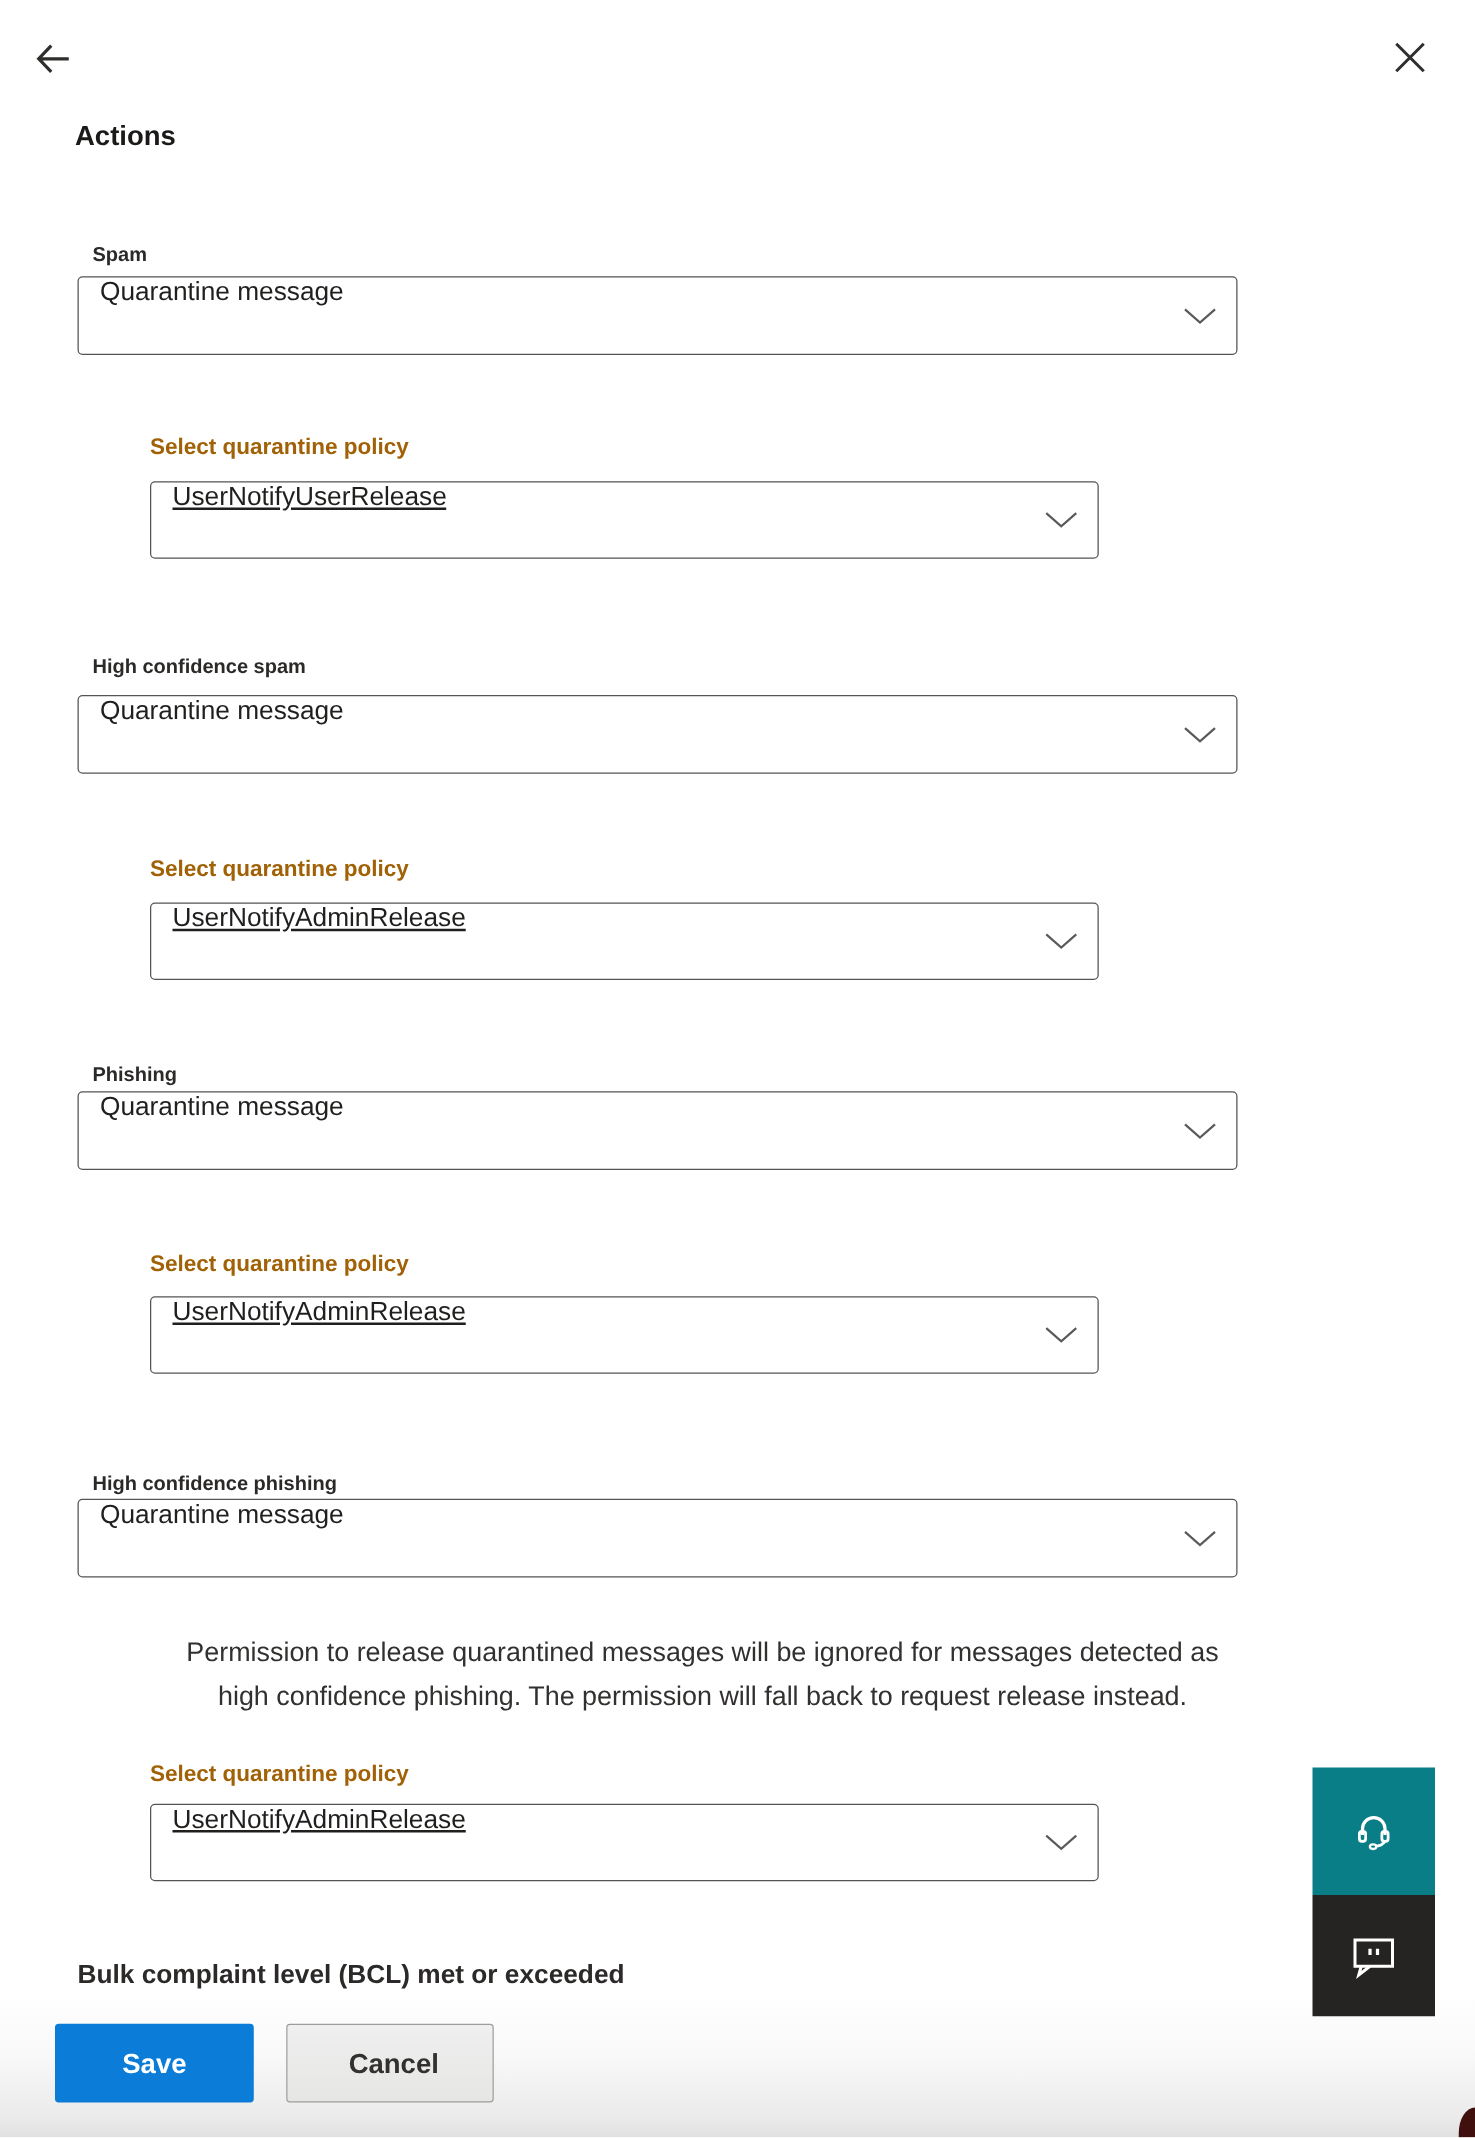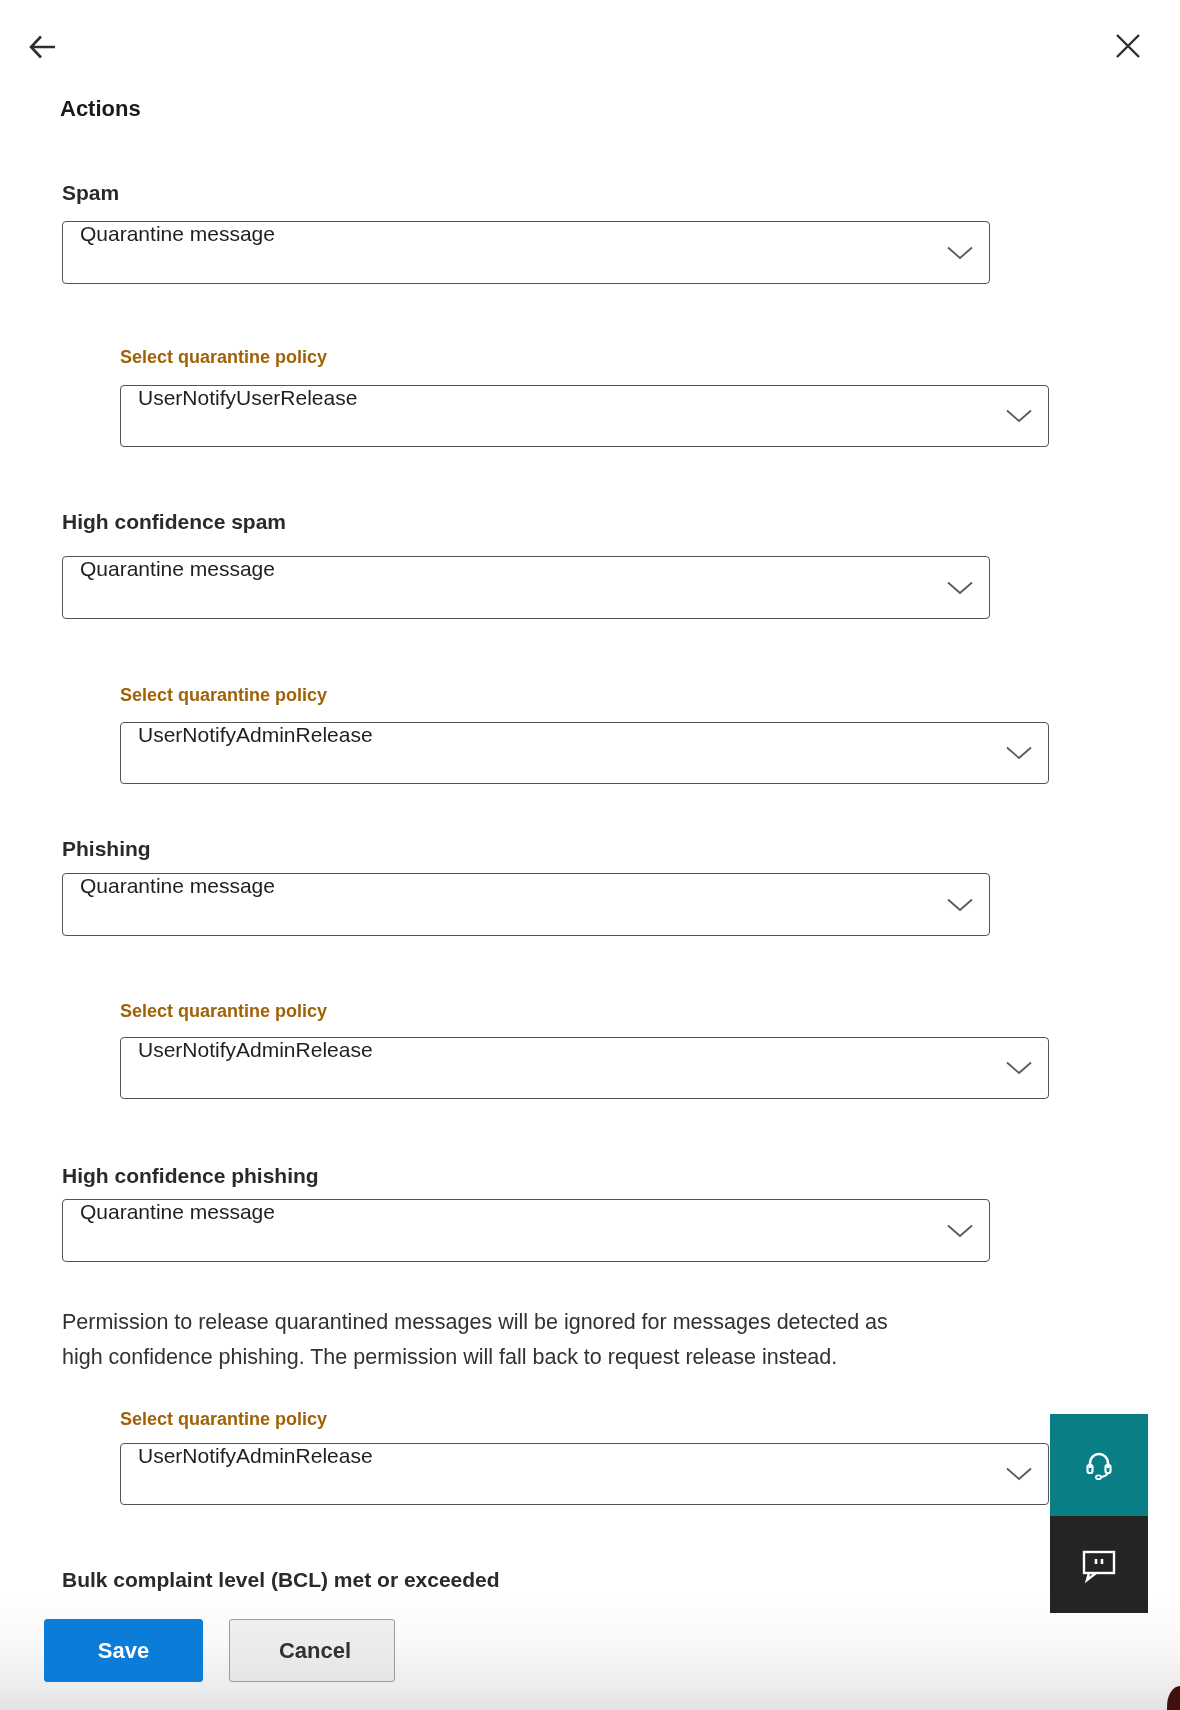"Spam" .sec-label { font-size: 21px -> 16px; margin: 0 -> 12px }
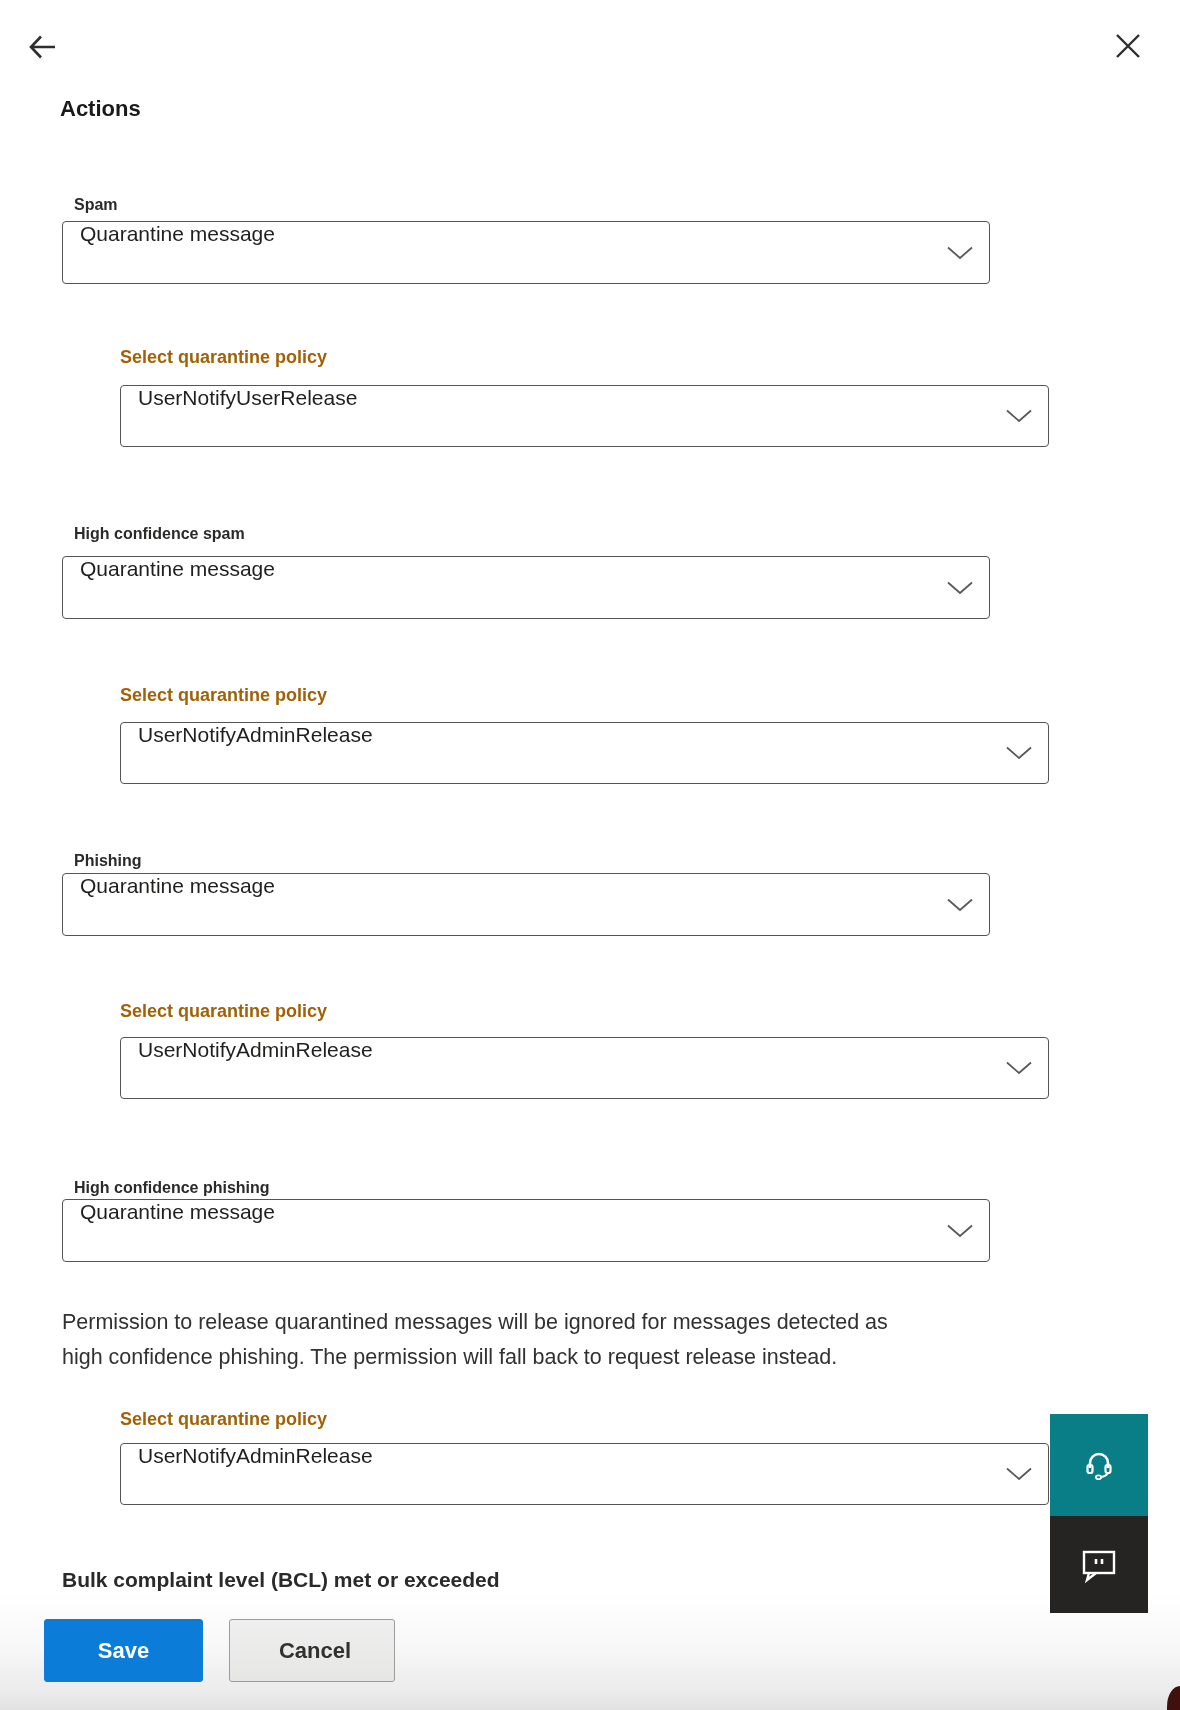"UserNotifyUserRelease" .dd.policy { text-decoration: none -> underline; width: 929px -> 759px }
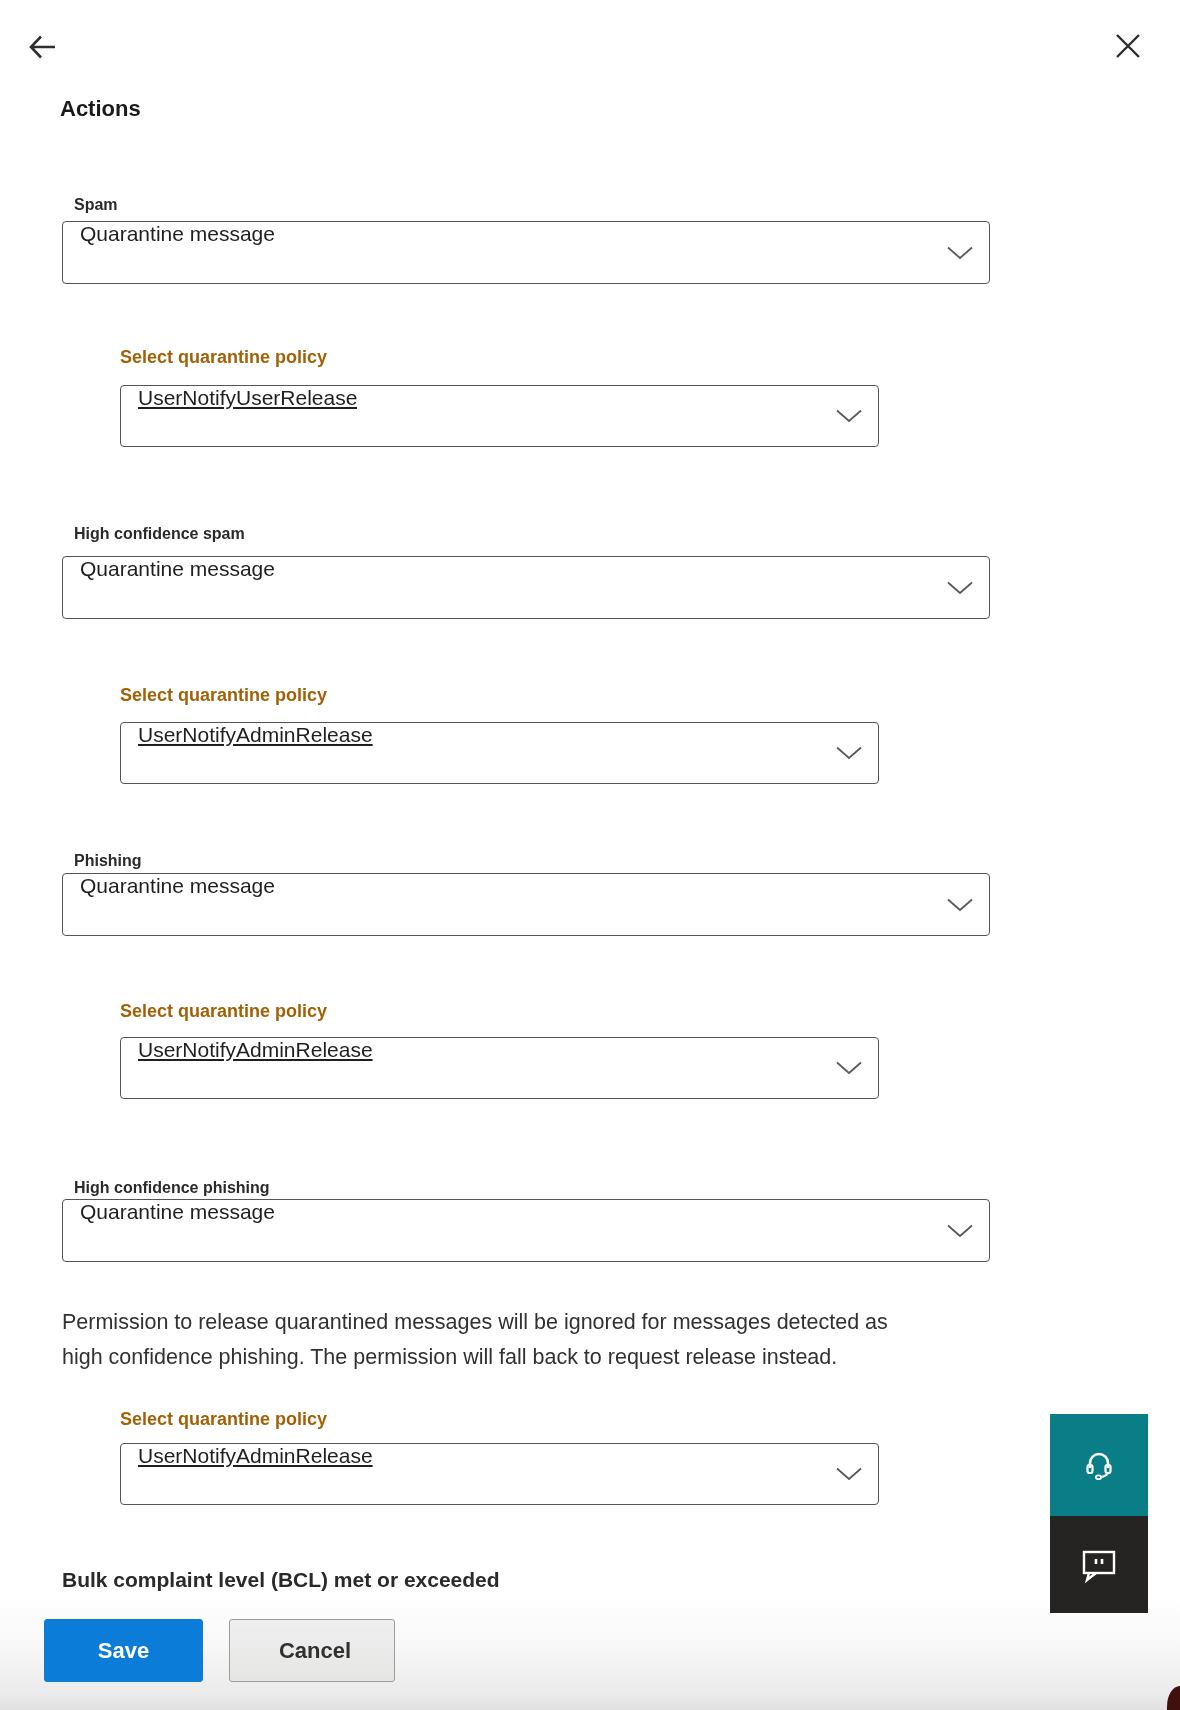"Permission to release quarantined" .note { text-align: none -> center }
